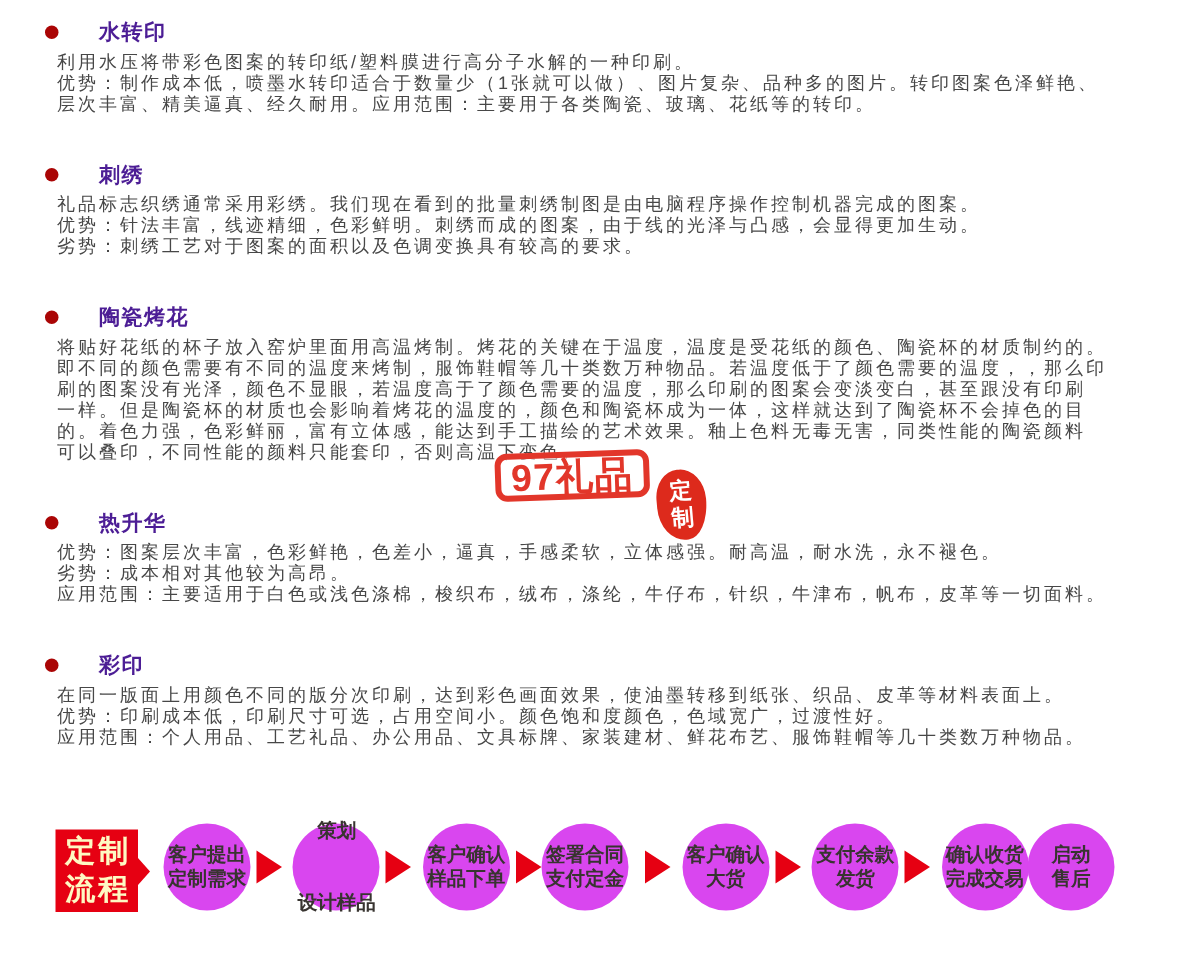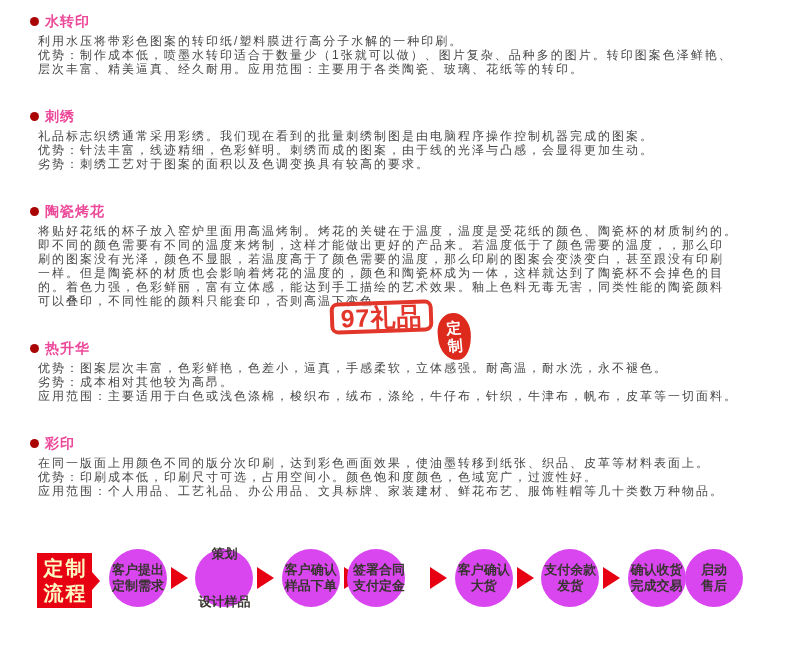"水转印" .title-text { color: #ec4899 -> #4c1d95; margin-left: none -> 21px }
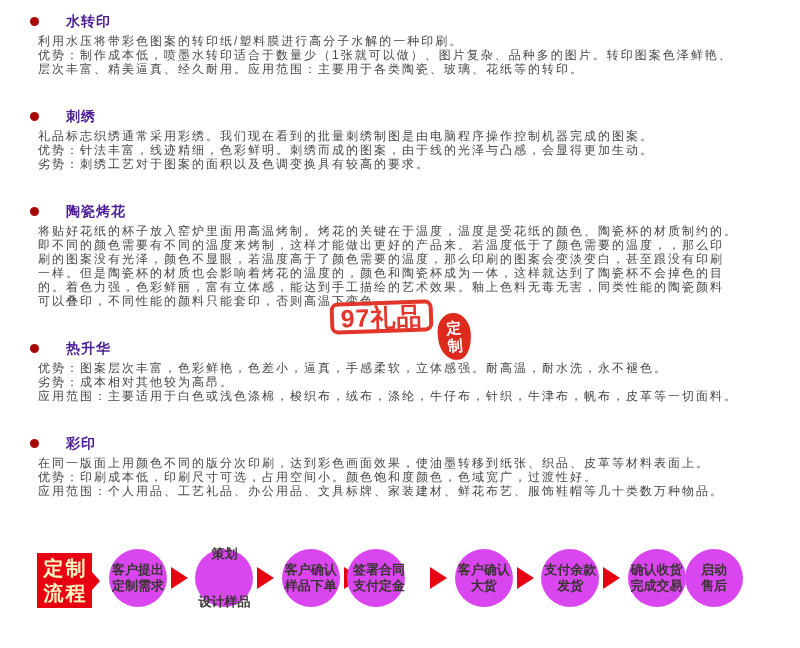"即不同的颜色需要有不同的温度来烤制，这样才能做出更好的产品来。若温度低于了颜色需" div.body-line { text: 这样才能做出更好的产品来 -> 服饰鞋帽等几十类数万种物品 }
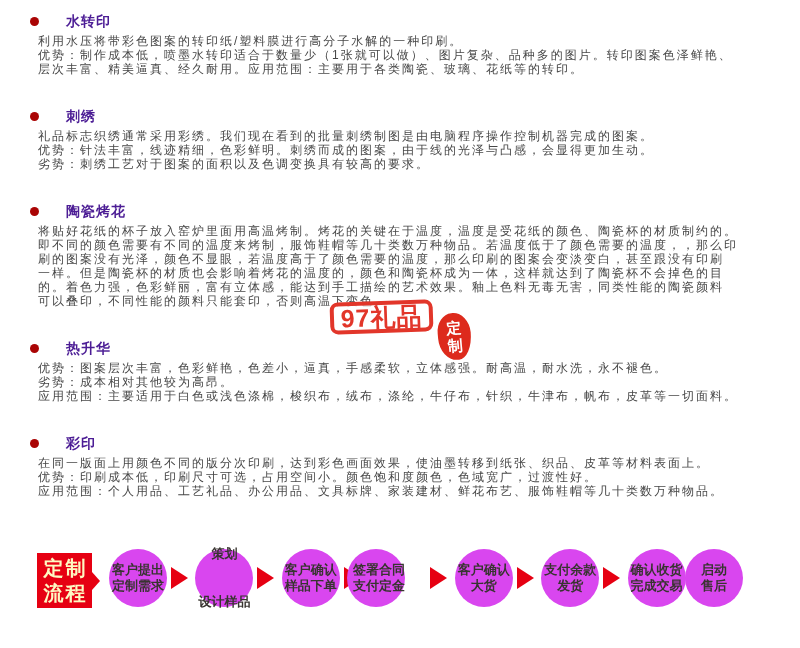"签署合同" div.flow-step { align-items: flex-end -> none; left: 347px -> 361px }
